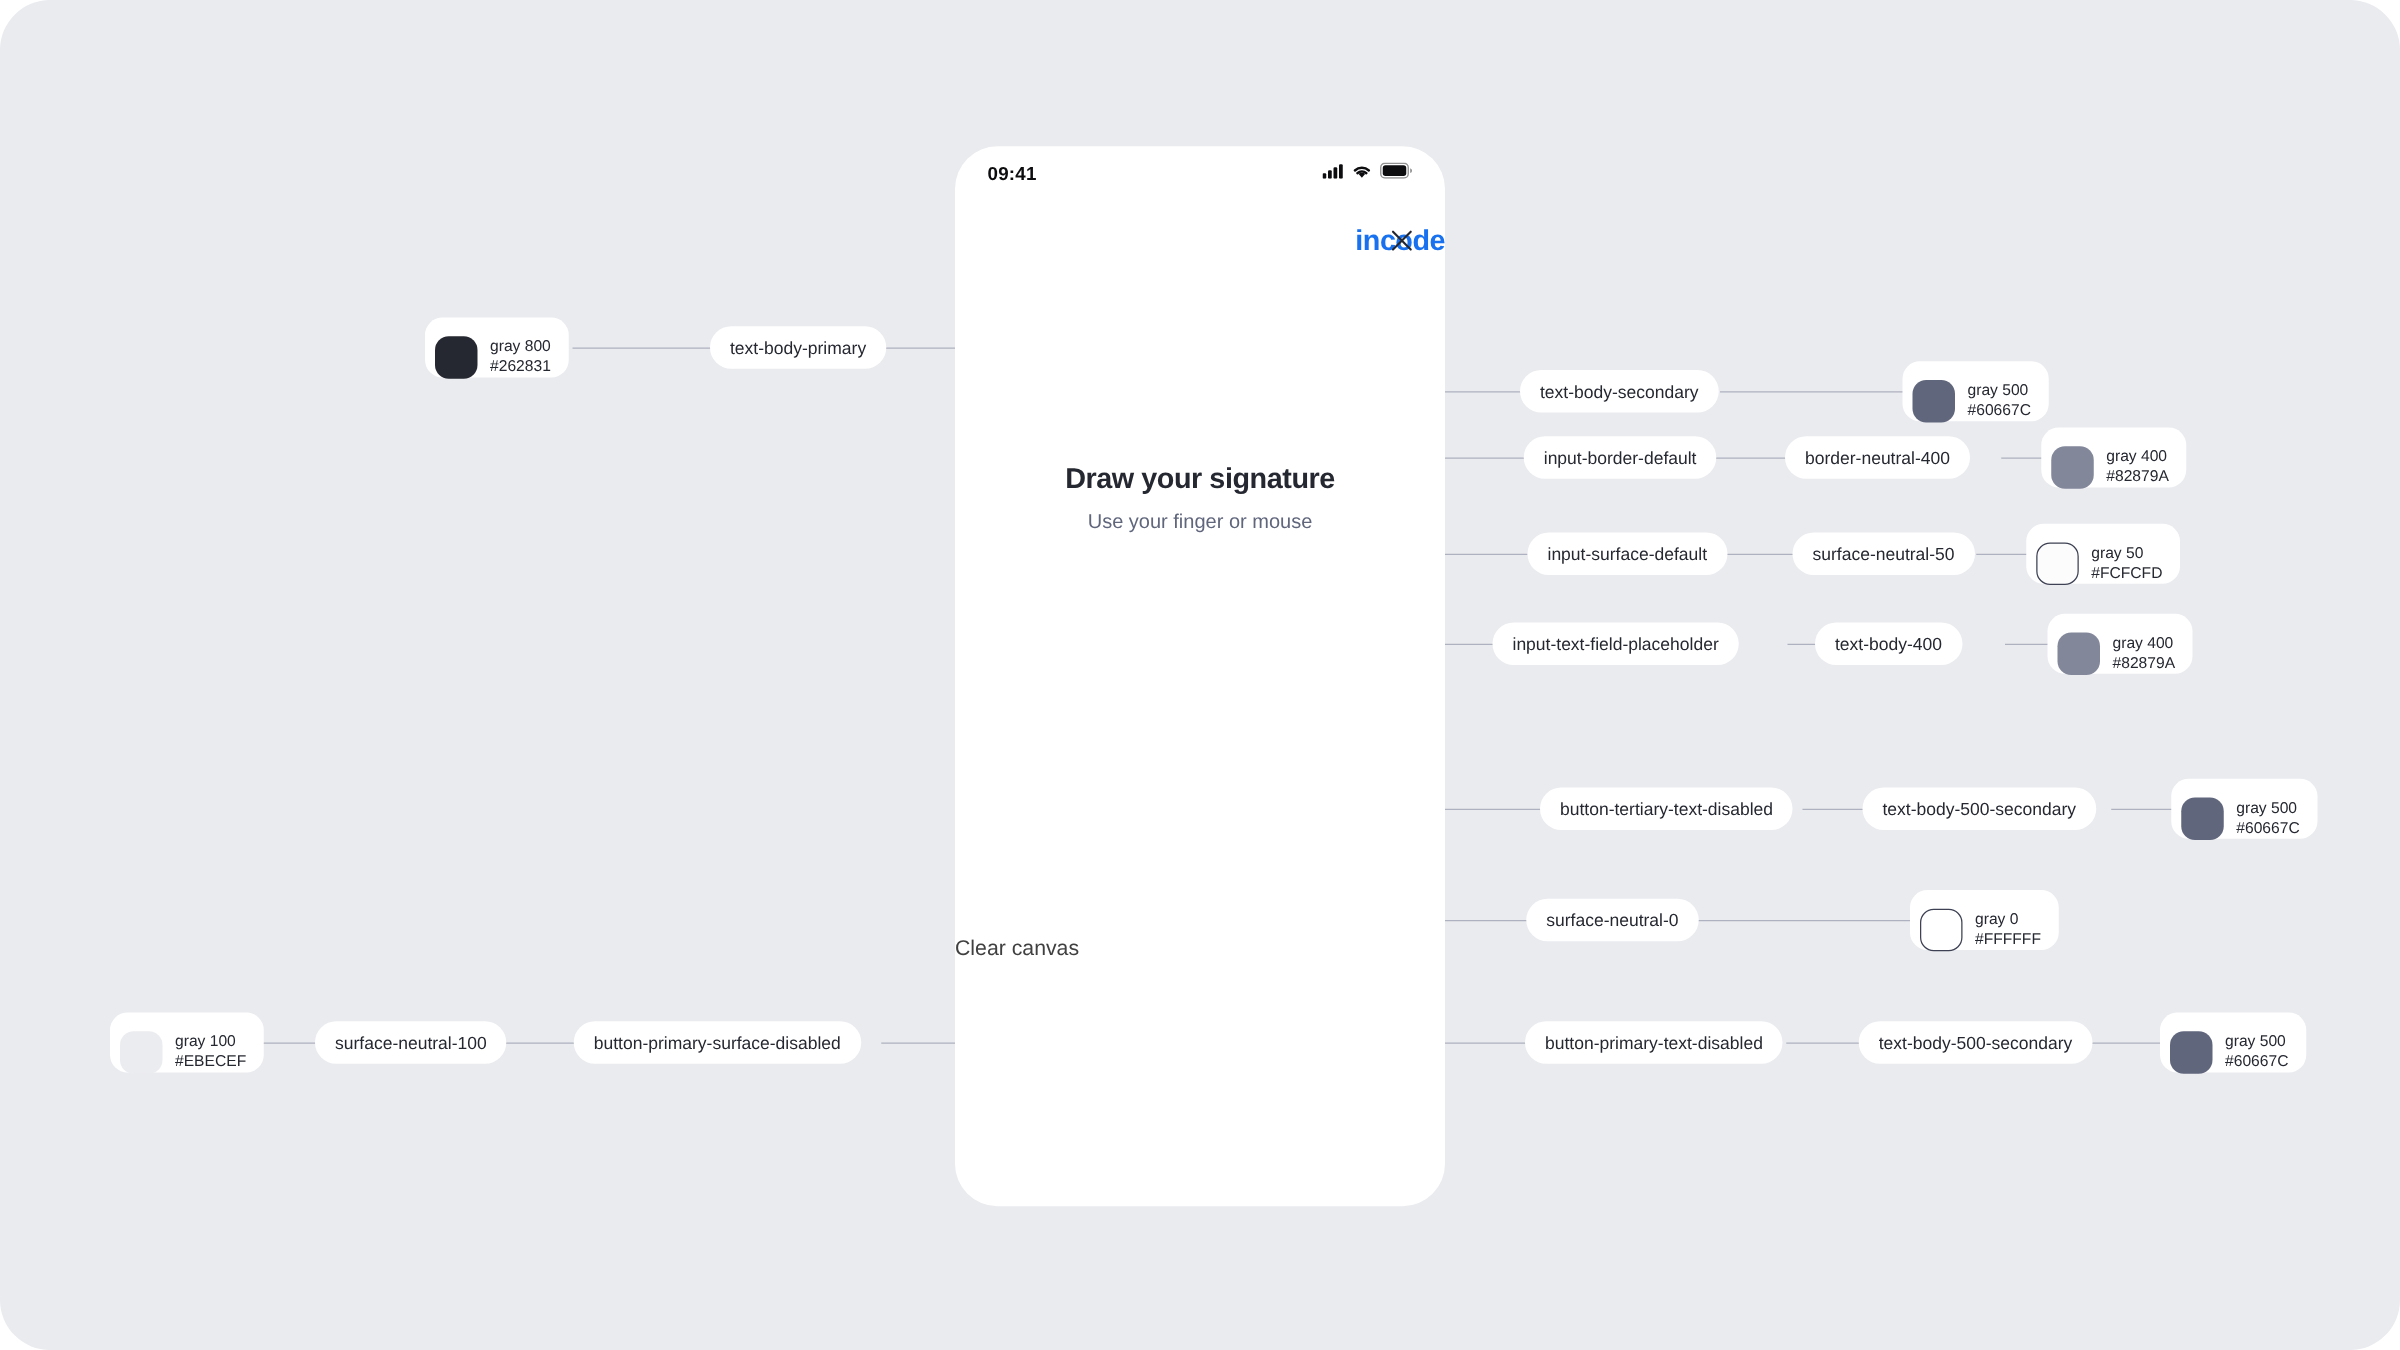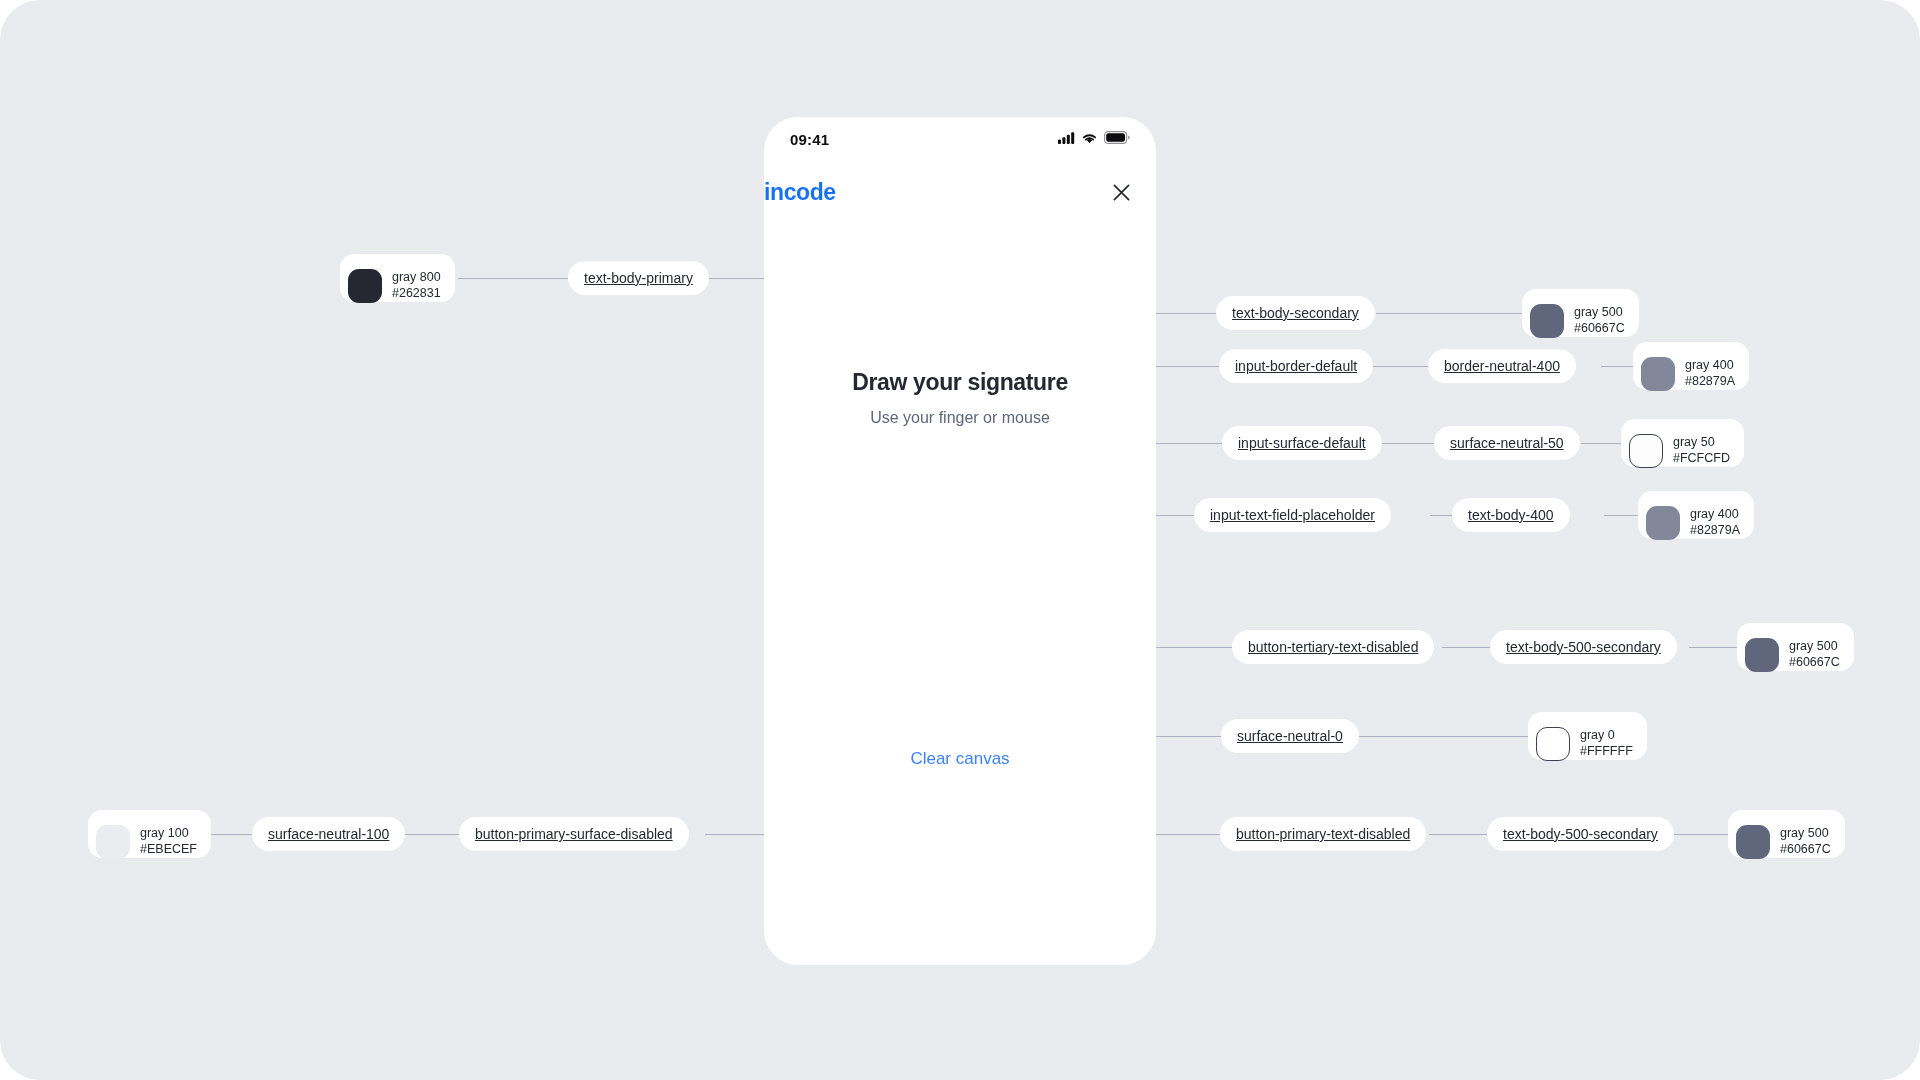"incode" .logo-row { justify-content: flex-start -> flex-end }
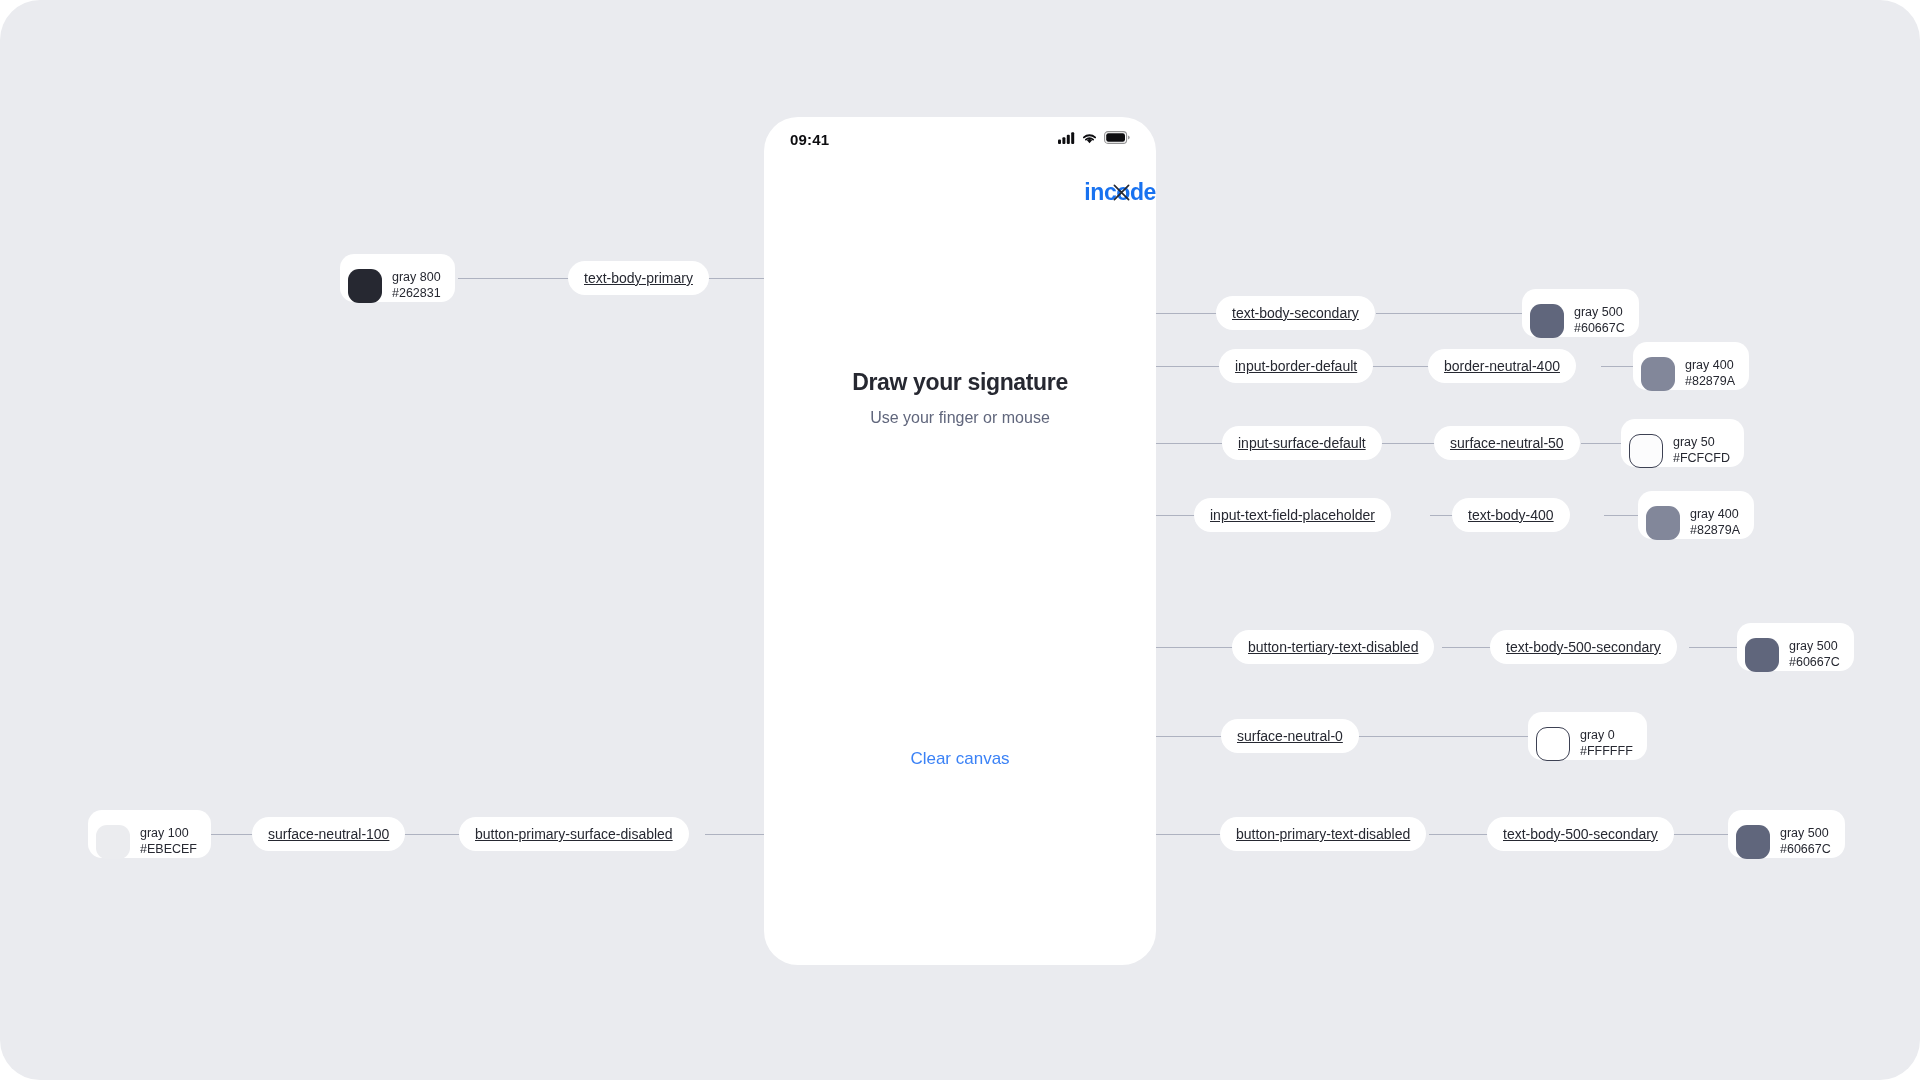"text-body-primary" .pill { text-decoration: underline -> none }
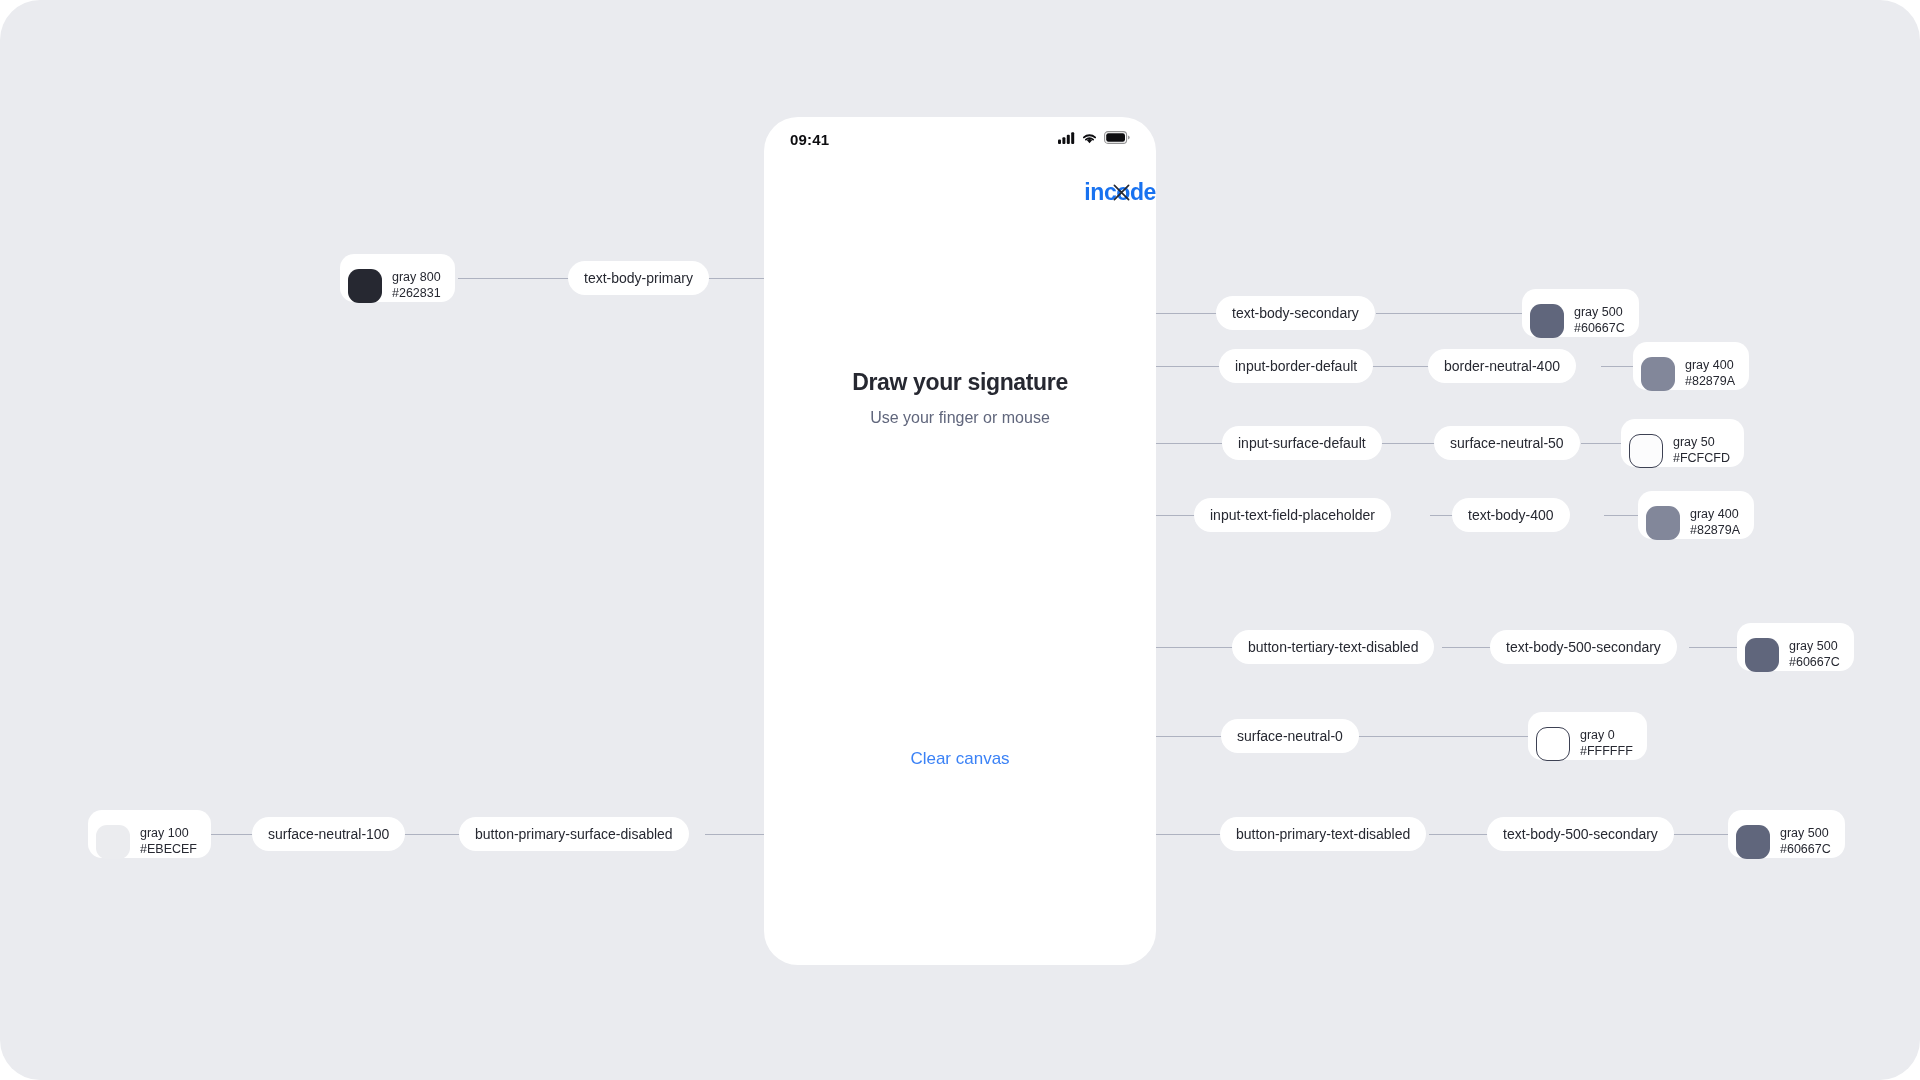"Clear canvas" .clear-link { color: #3b82f6 -> #404040; text-align: center -> none }
